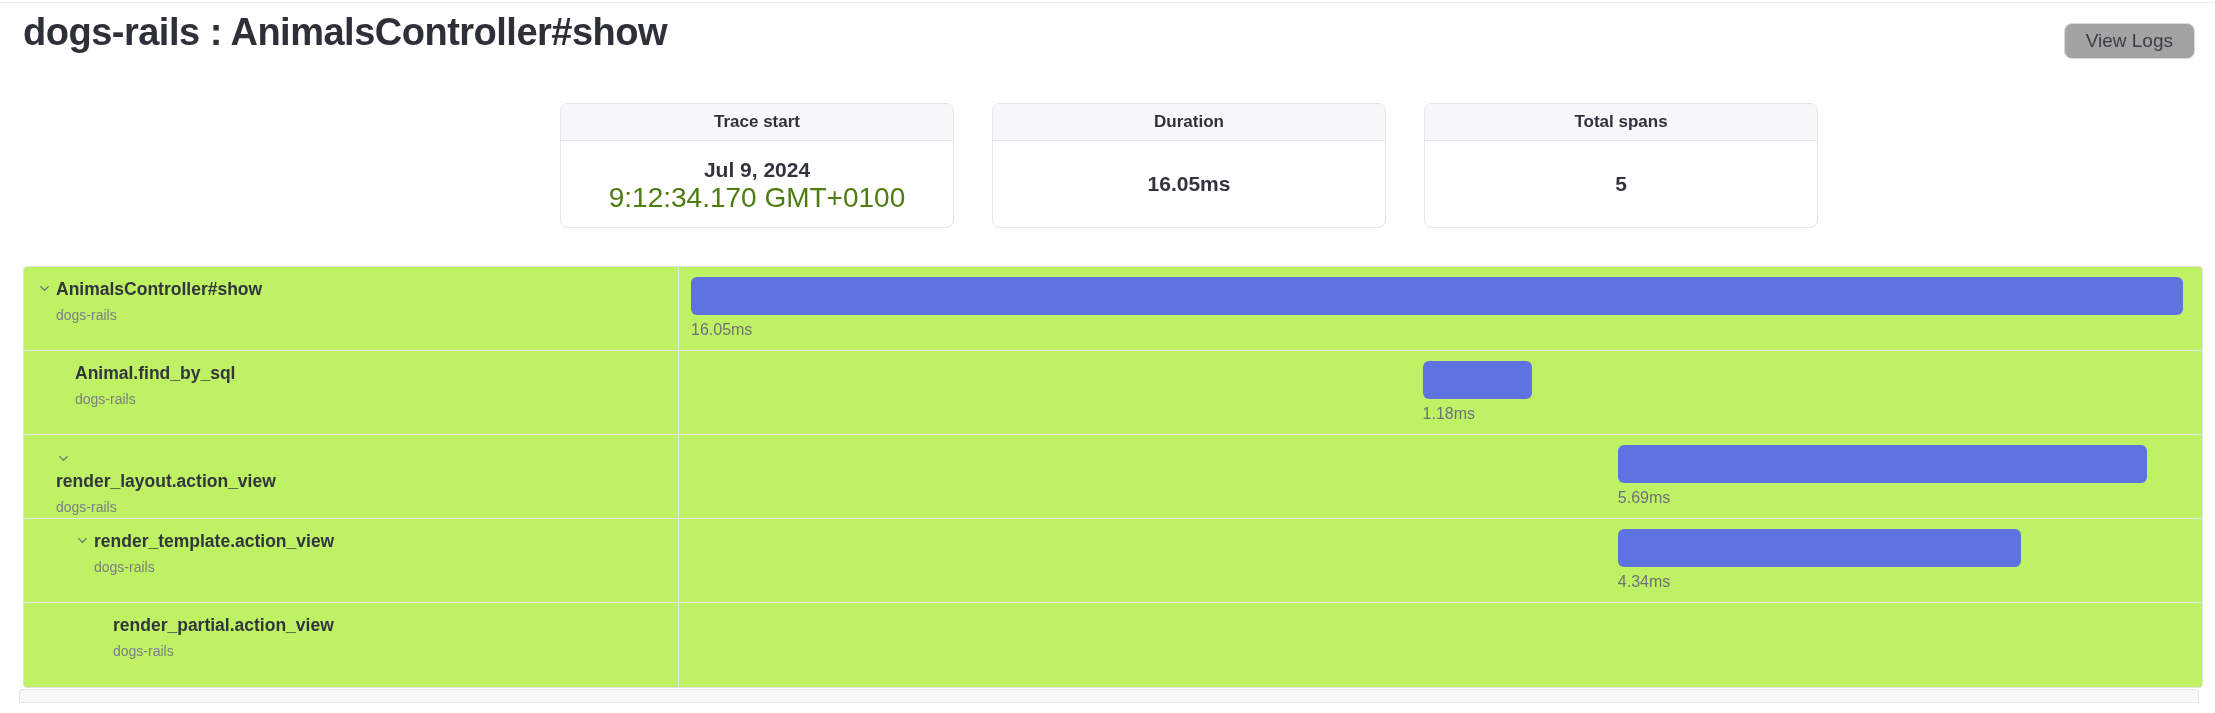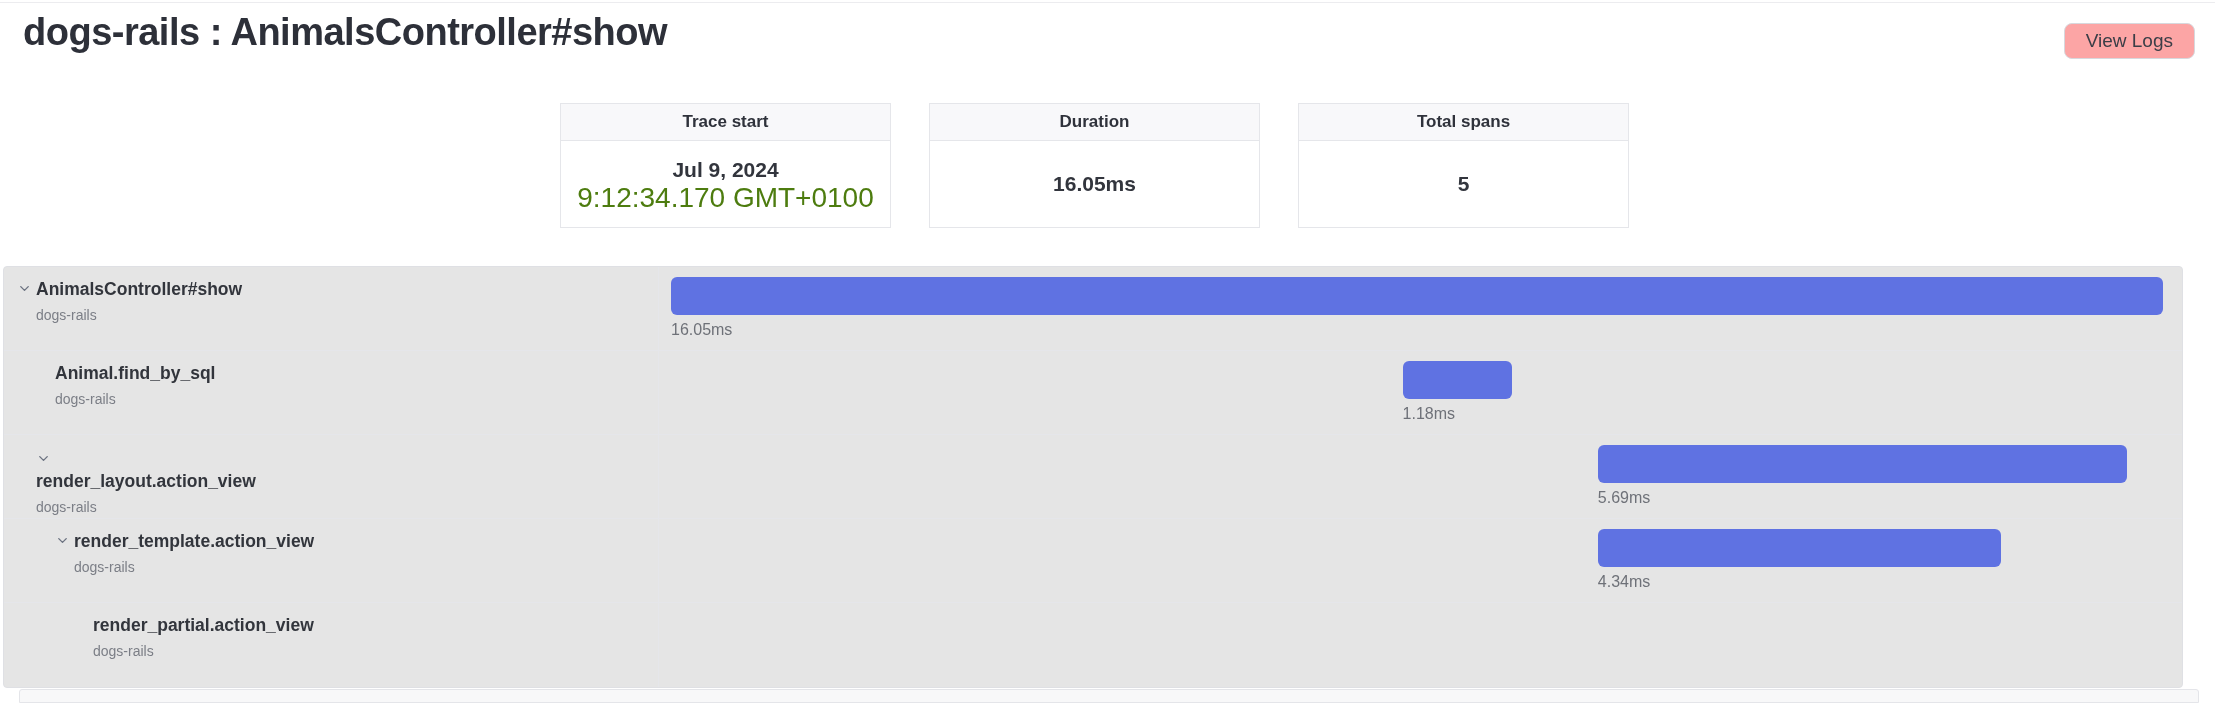"View Logs" .view-logs-btn { background: #fca5a5 -> #a3a3a3 }
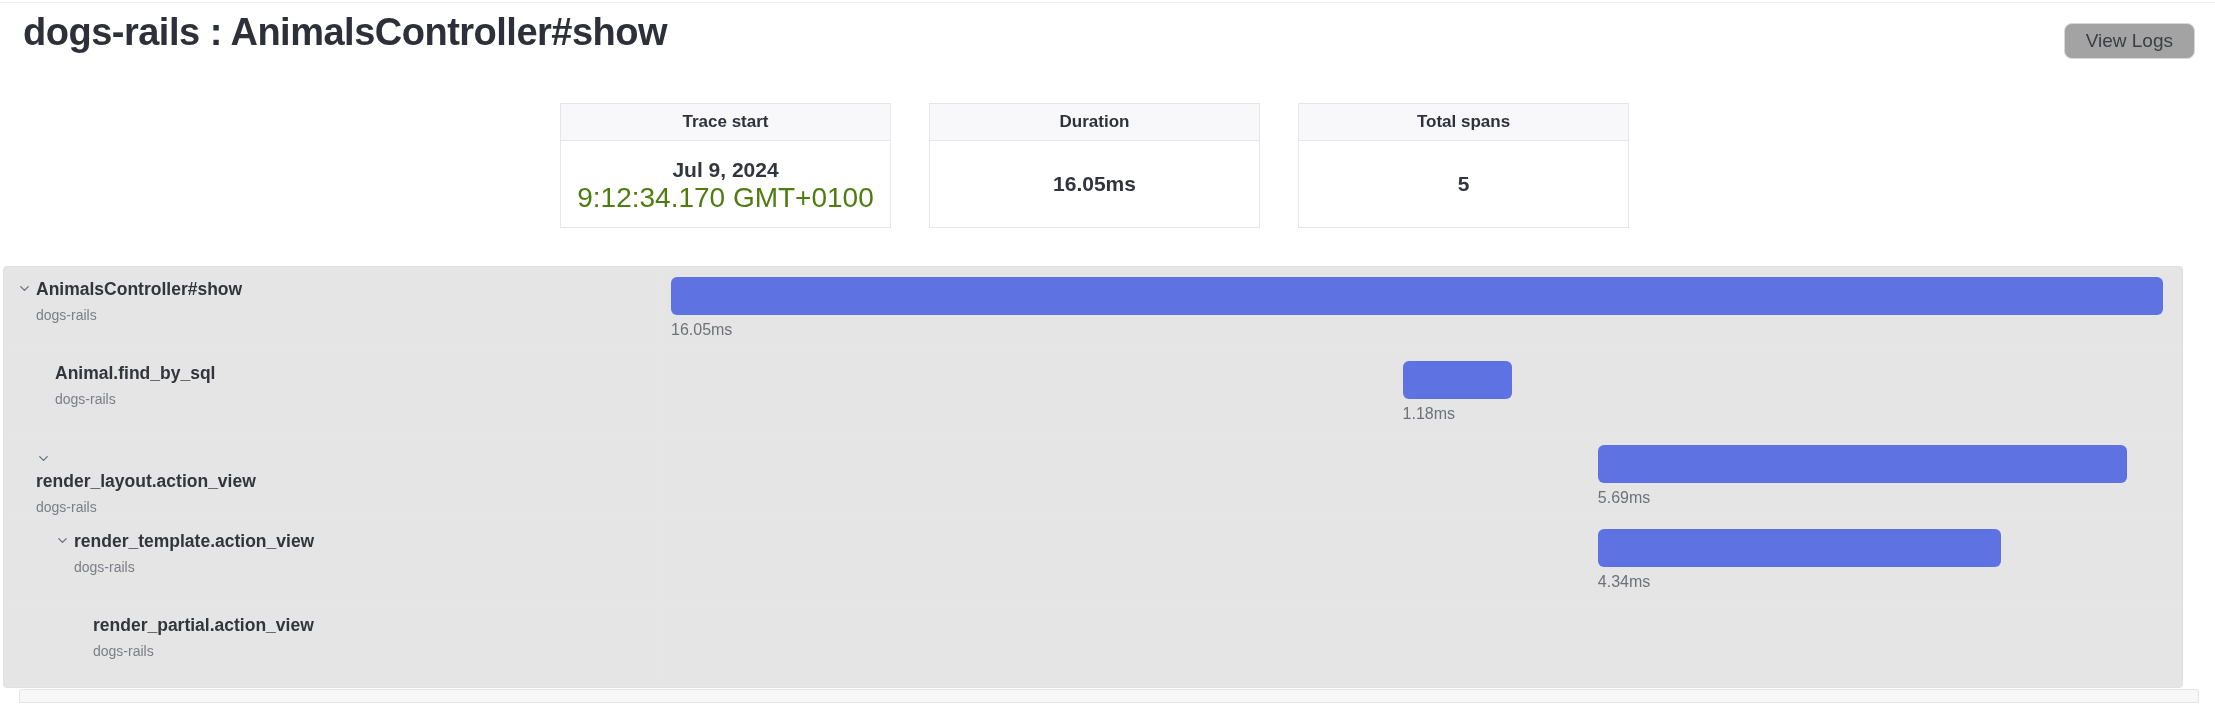"Trace start" .card { border-radius: 0 -> 8px; width: 331px -> 394px }
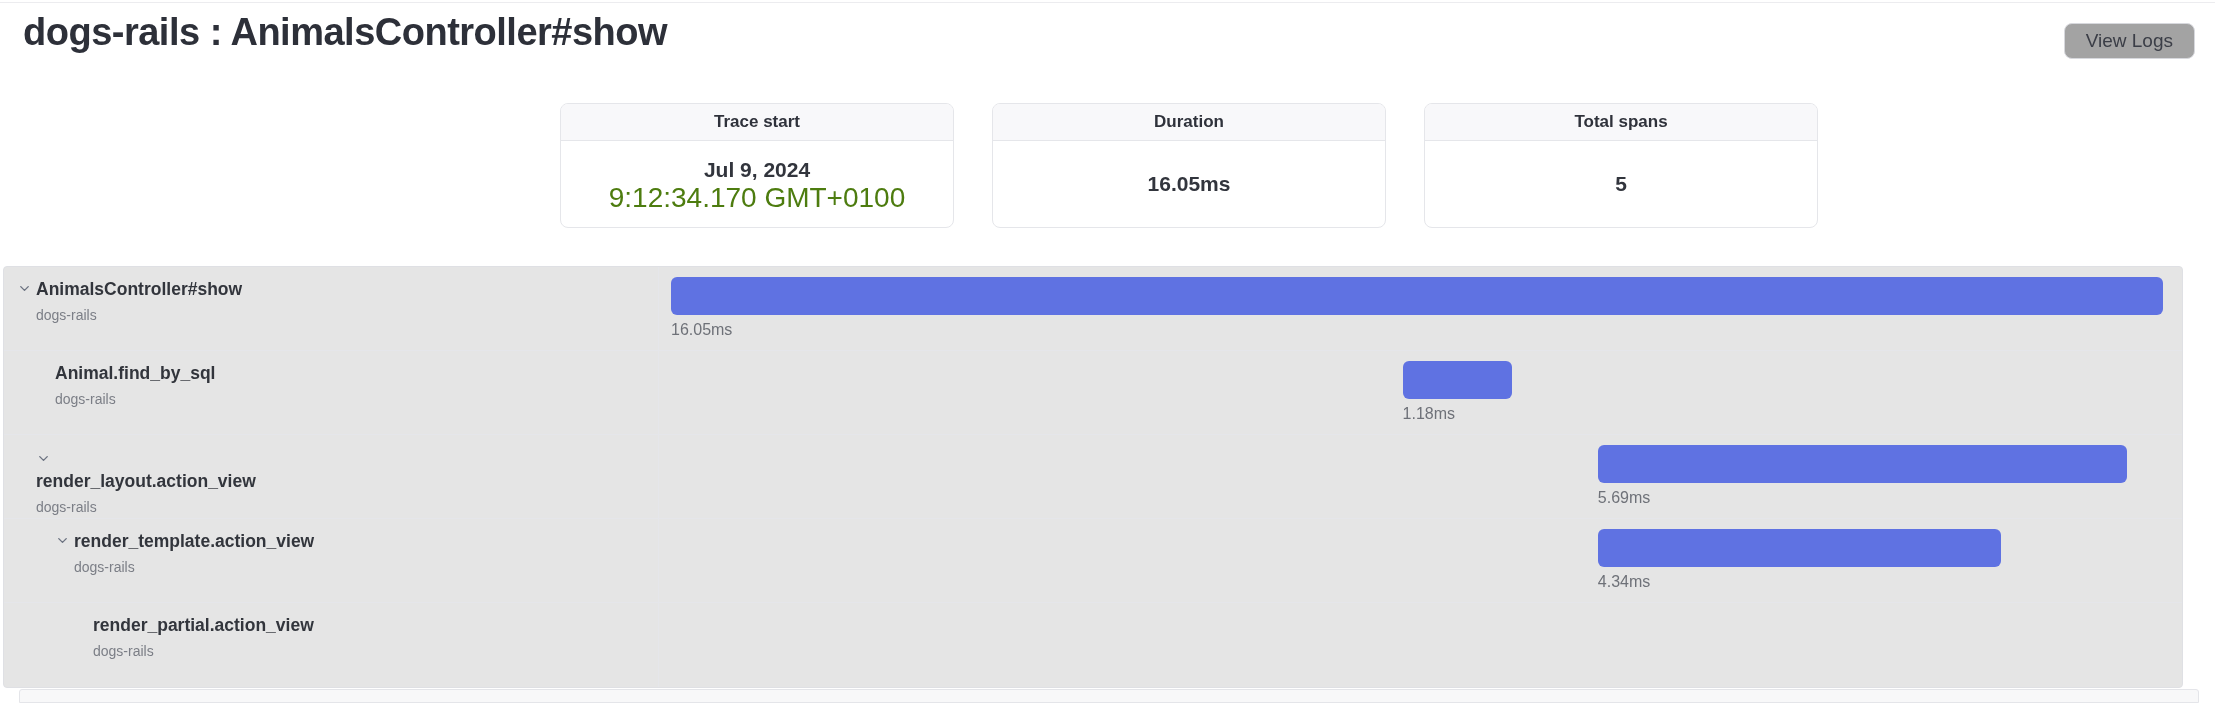"AnimalsController#show" .span-table { background: #e5e5e5 -> #bef264; left: 3px -> 23px }
